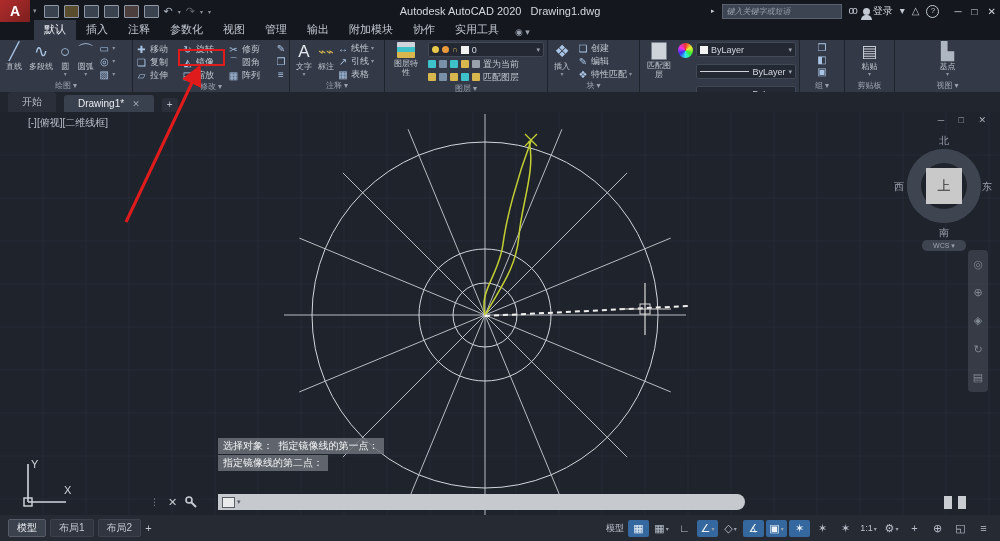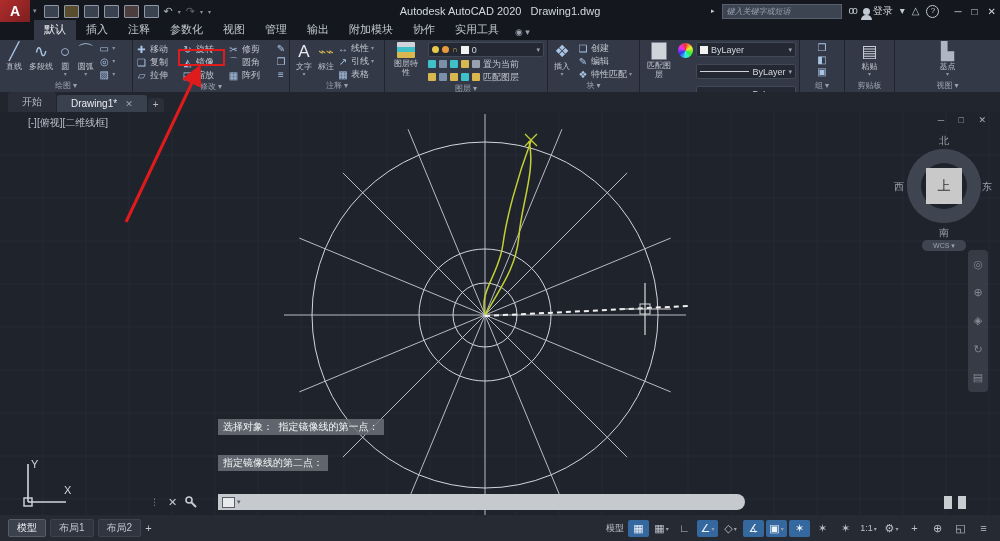"开始" .ftab { margin-right: 1px -> 8px }
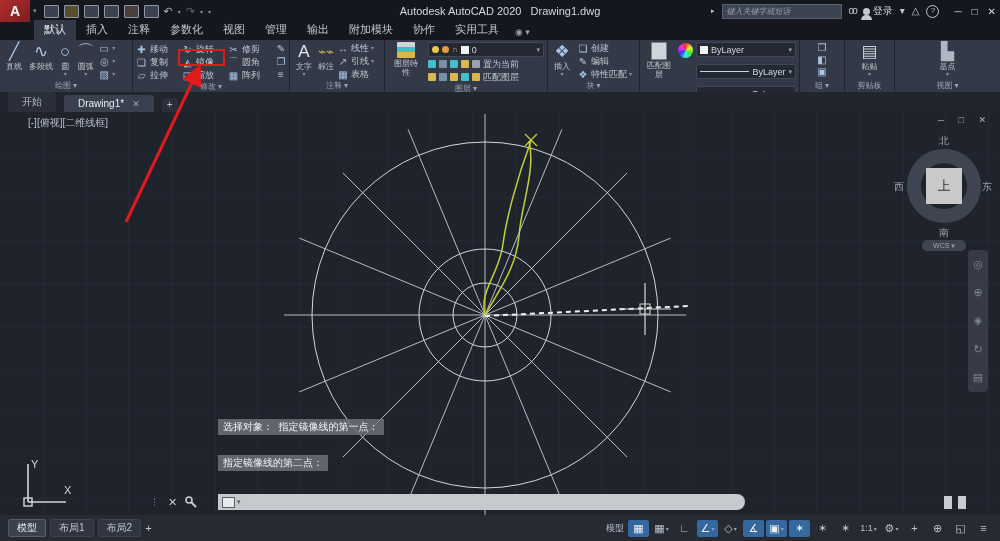"选择对象： 指定镜像线的第一点：" .cmdhist { gap: 20px -> 1px }
